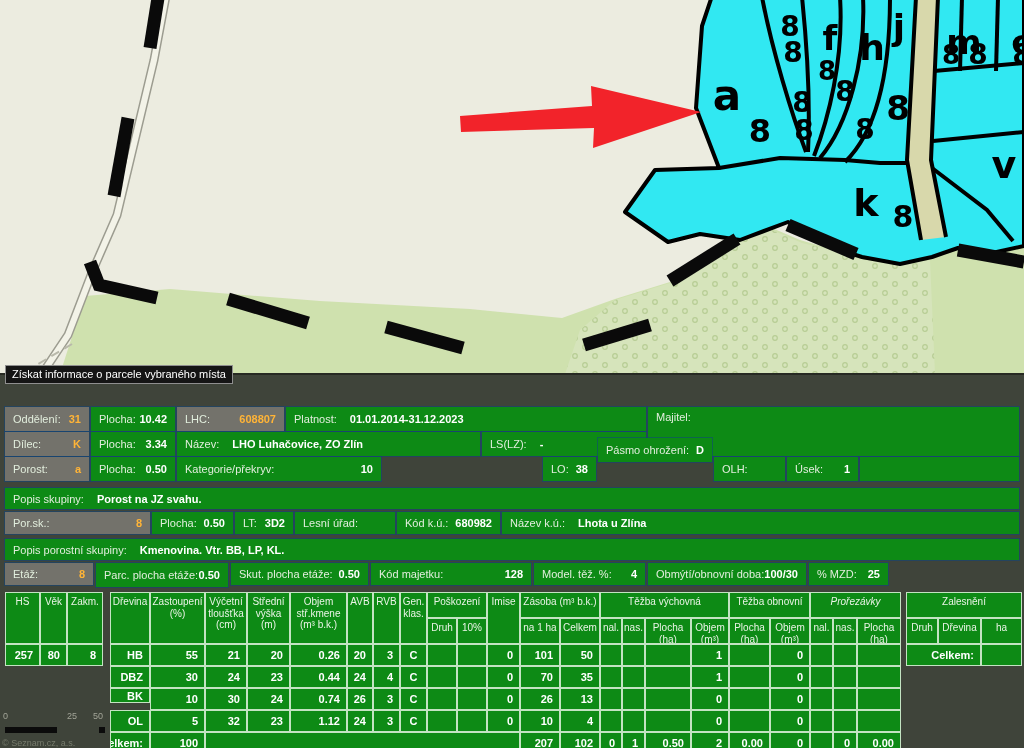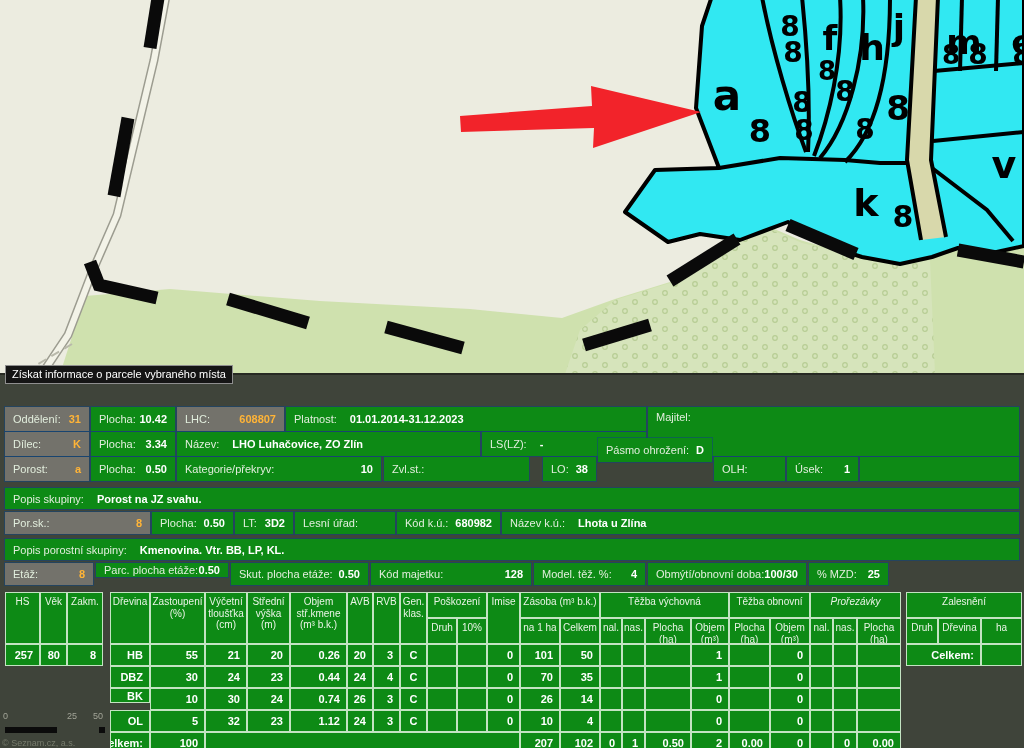"Zvl.st.:" div.ib { html: <div> <span>Zvl.st.:</span> <span></span> </div> -> none }
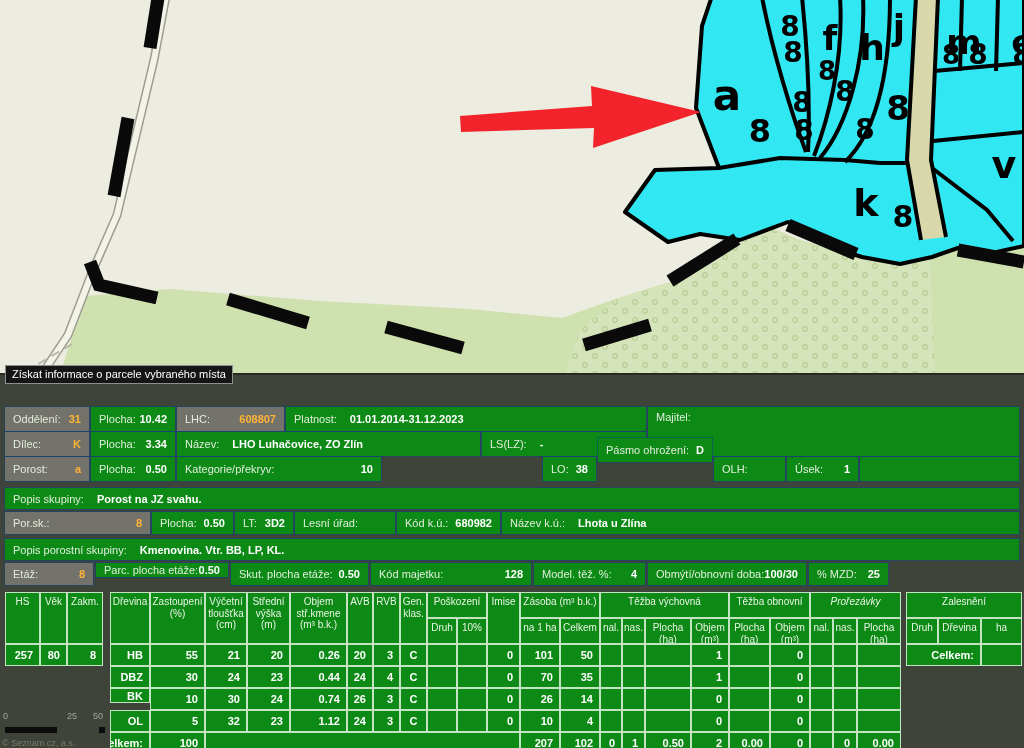"Parc. plocha etáže:" div.ib { height: 14px -> 24px }
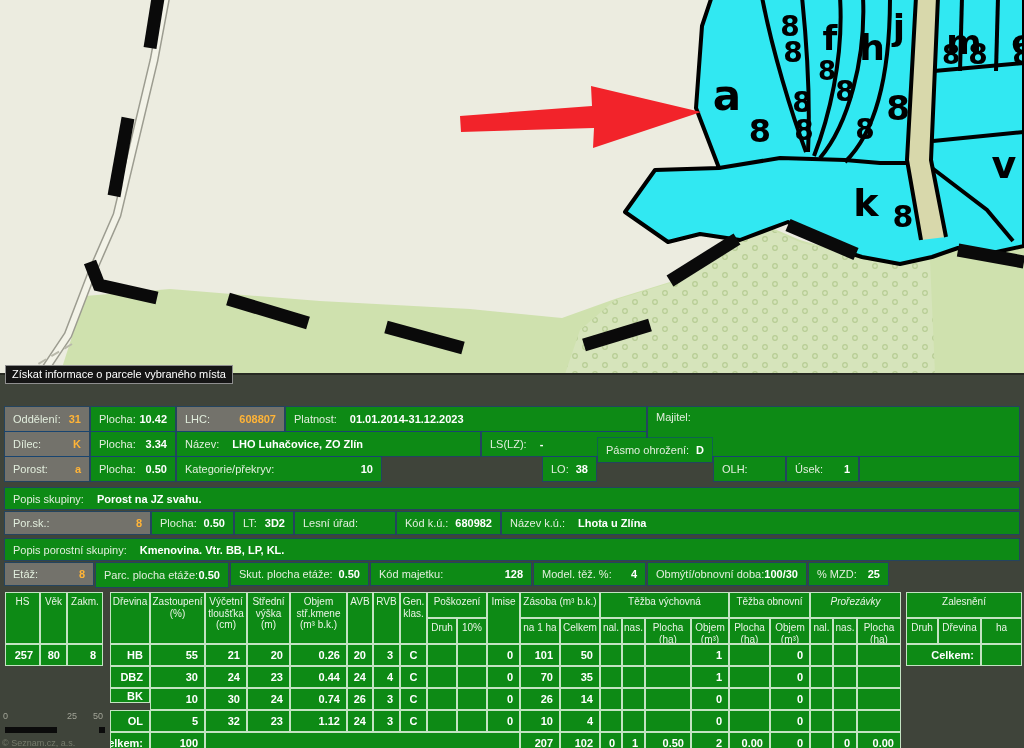"14" div.sc { text: 14 -> 13 }
